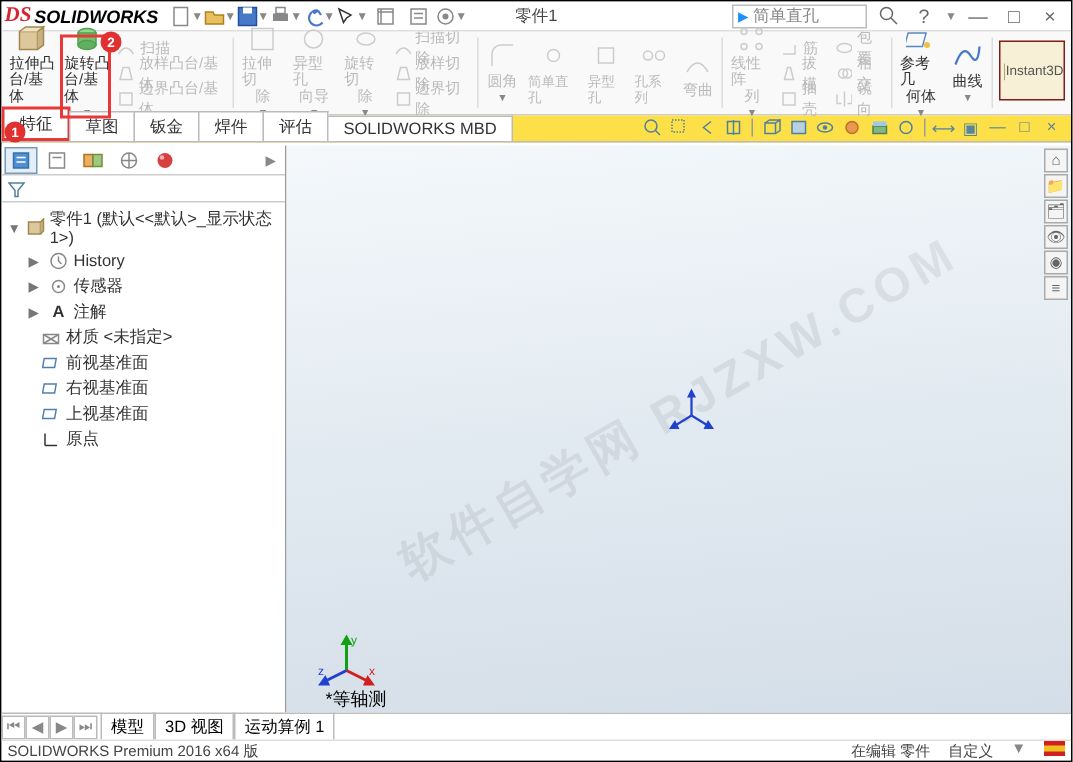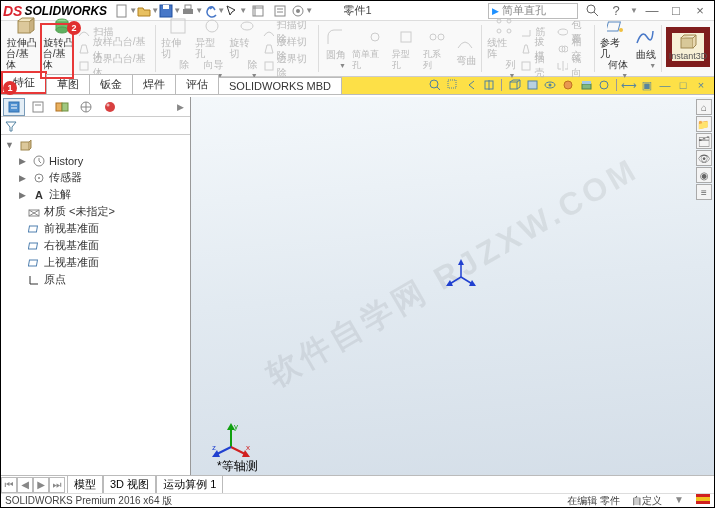"DS" .logo-ds { font-family: none -> Liberation Serif, serif }
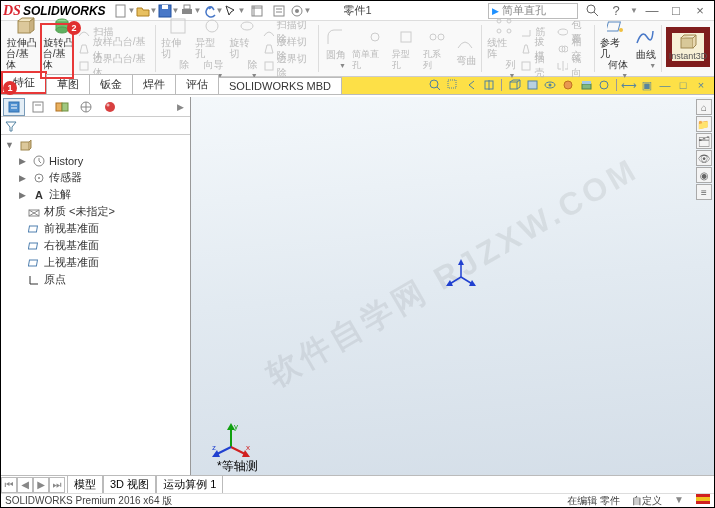"拉伸凸" .ribbon-item { align-items: flex-end -> center }
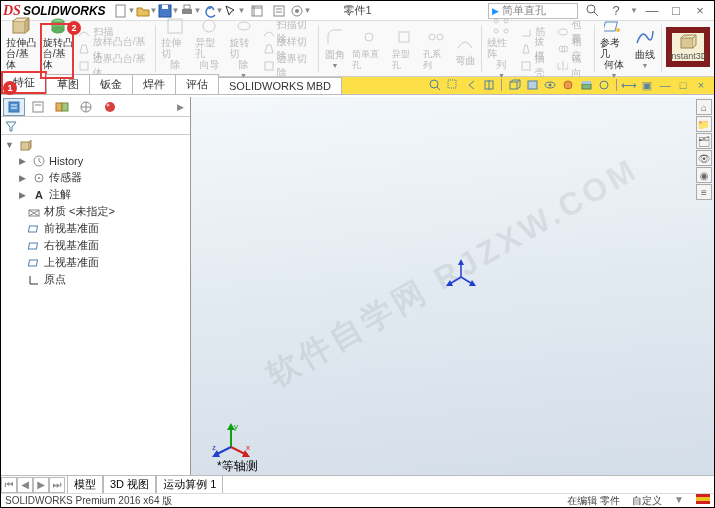"Instant3D" .instant3d { border: 6px solid #7f1d1d -> 1px solid #7f1d1d; flex-direction: column -> row }
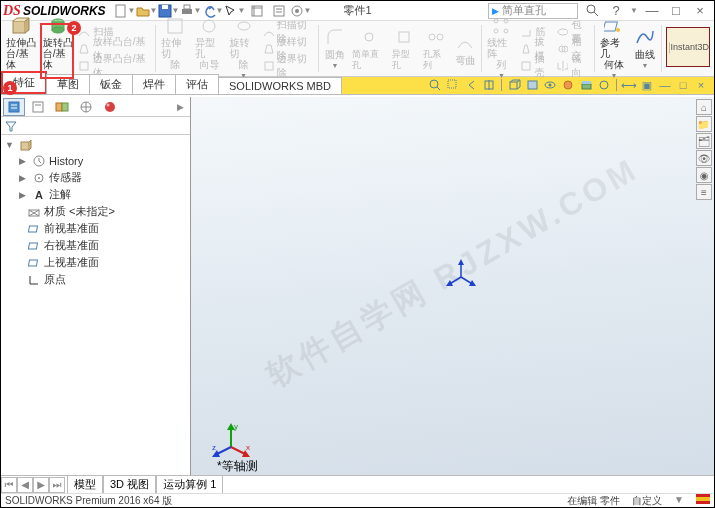"零件1 (默认<<默认>_显示状态 1>)" span { html: none -> <span>零件1 (默认&lt;&lt;默认&gt;_显示状态 1&gt;)</span> }
